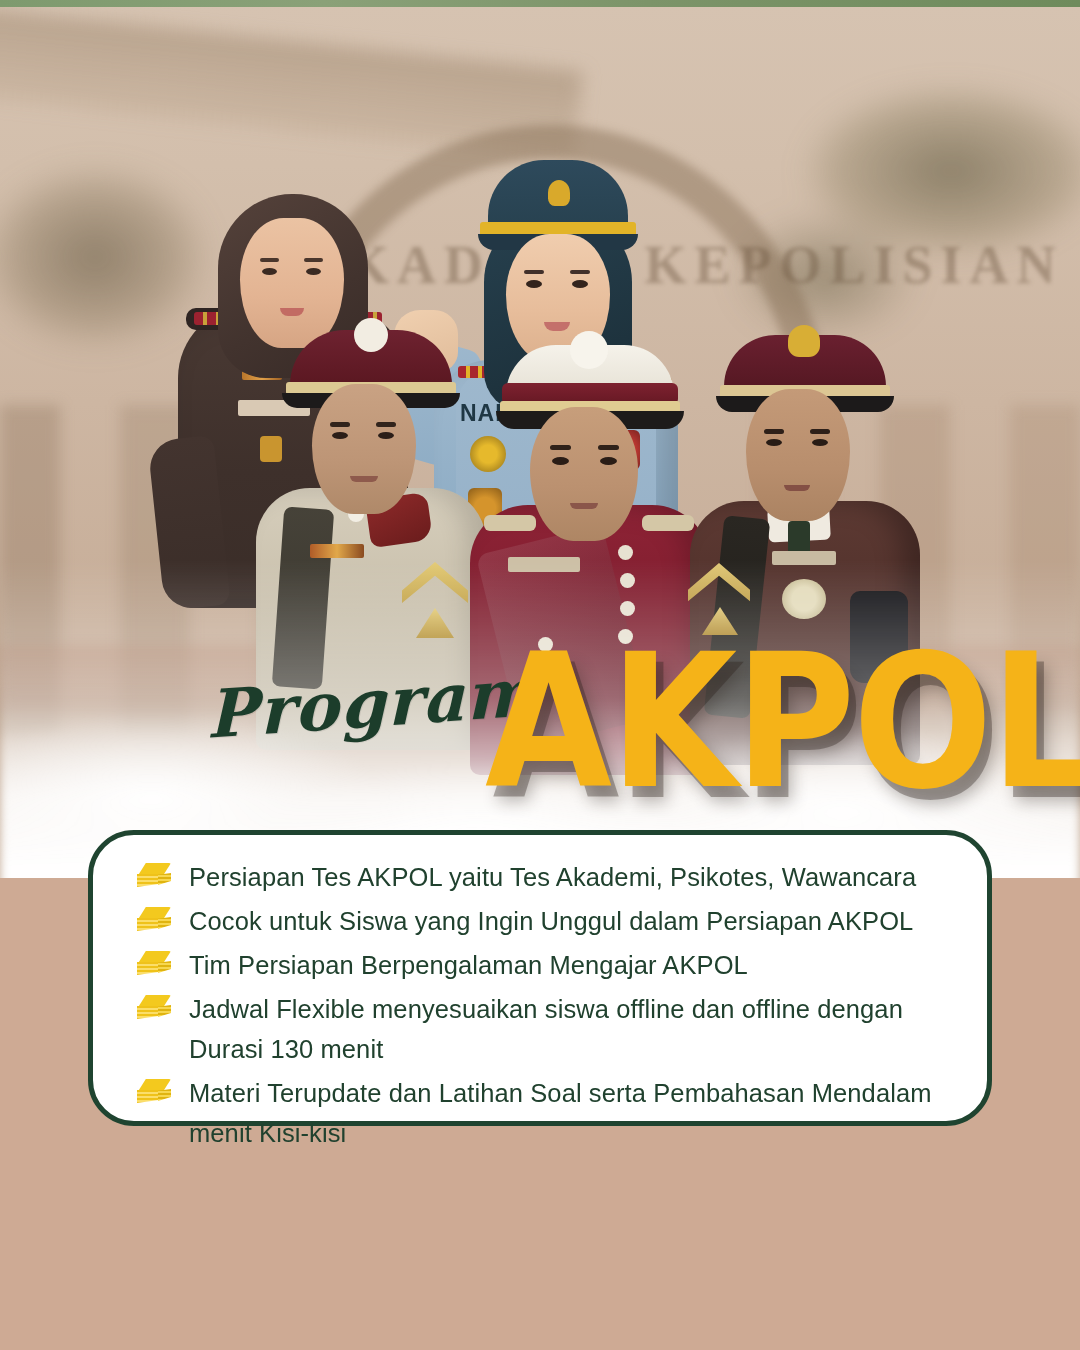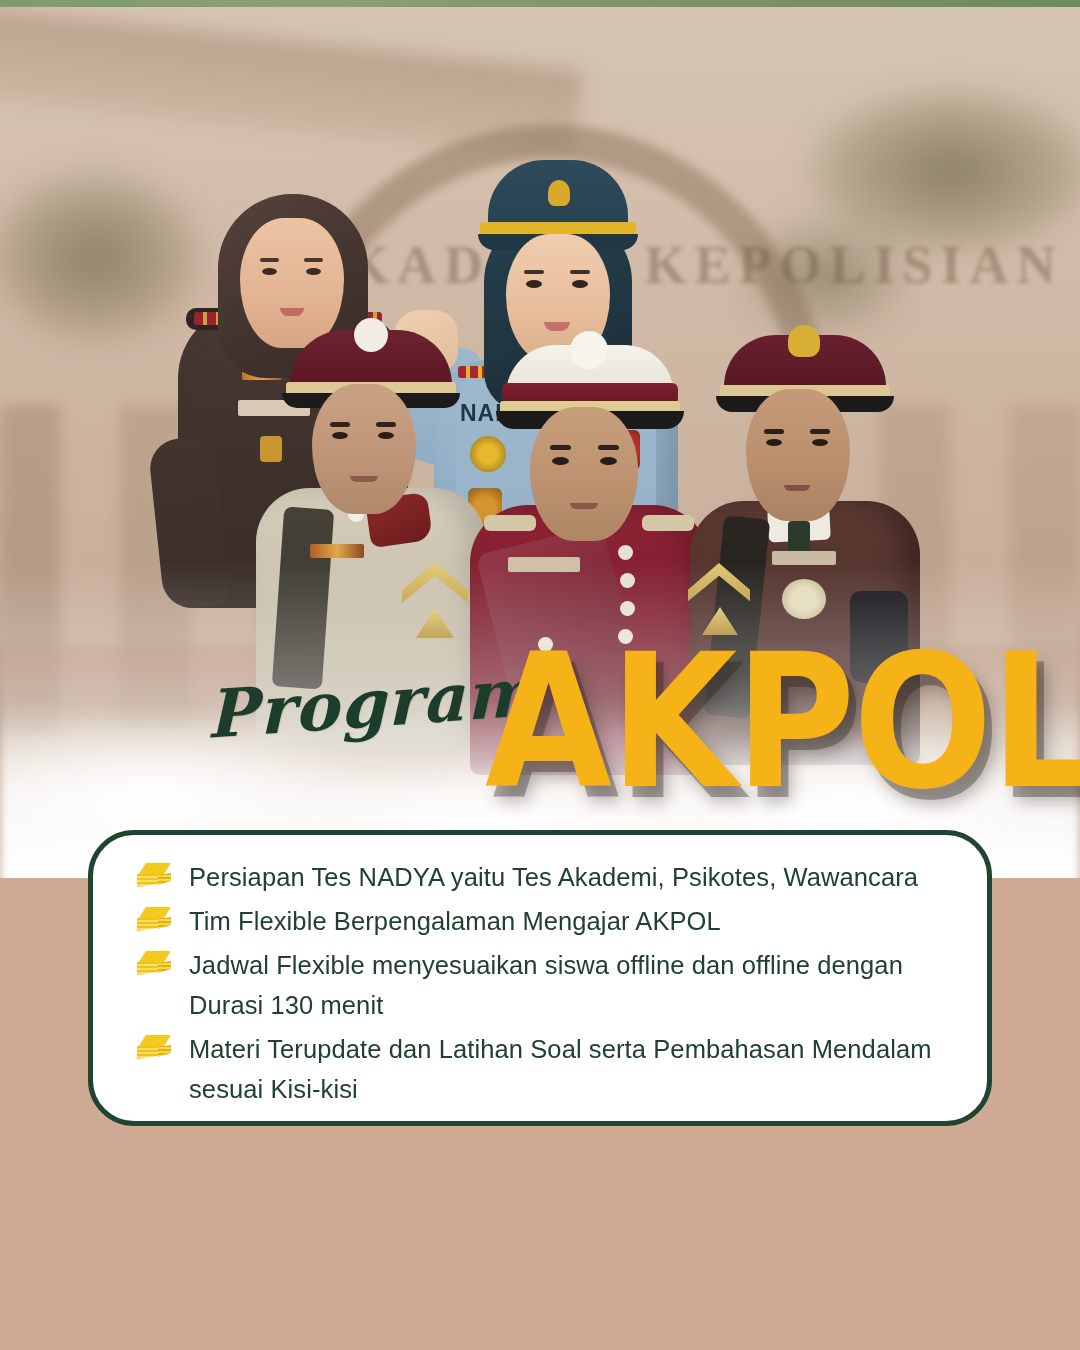"Persiapan Tes NADYA yaitu Tes" span.bullet-text { text: NADYA -> AKPOL }
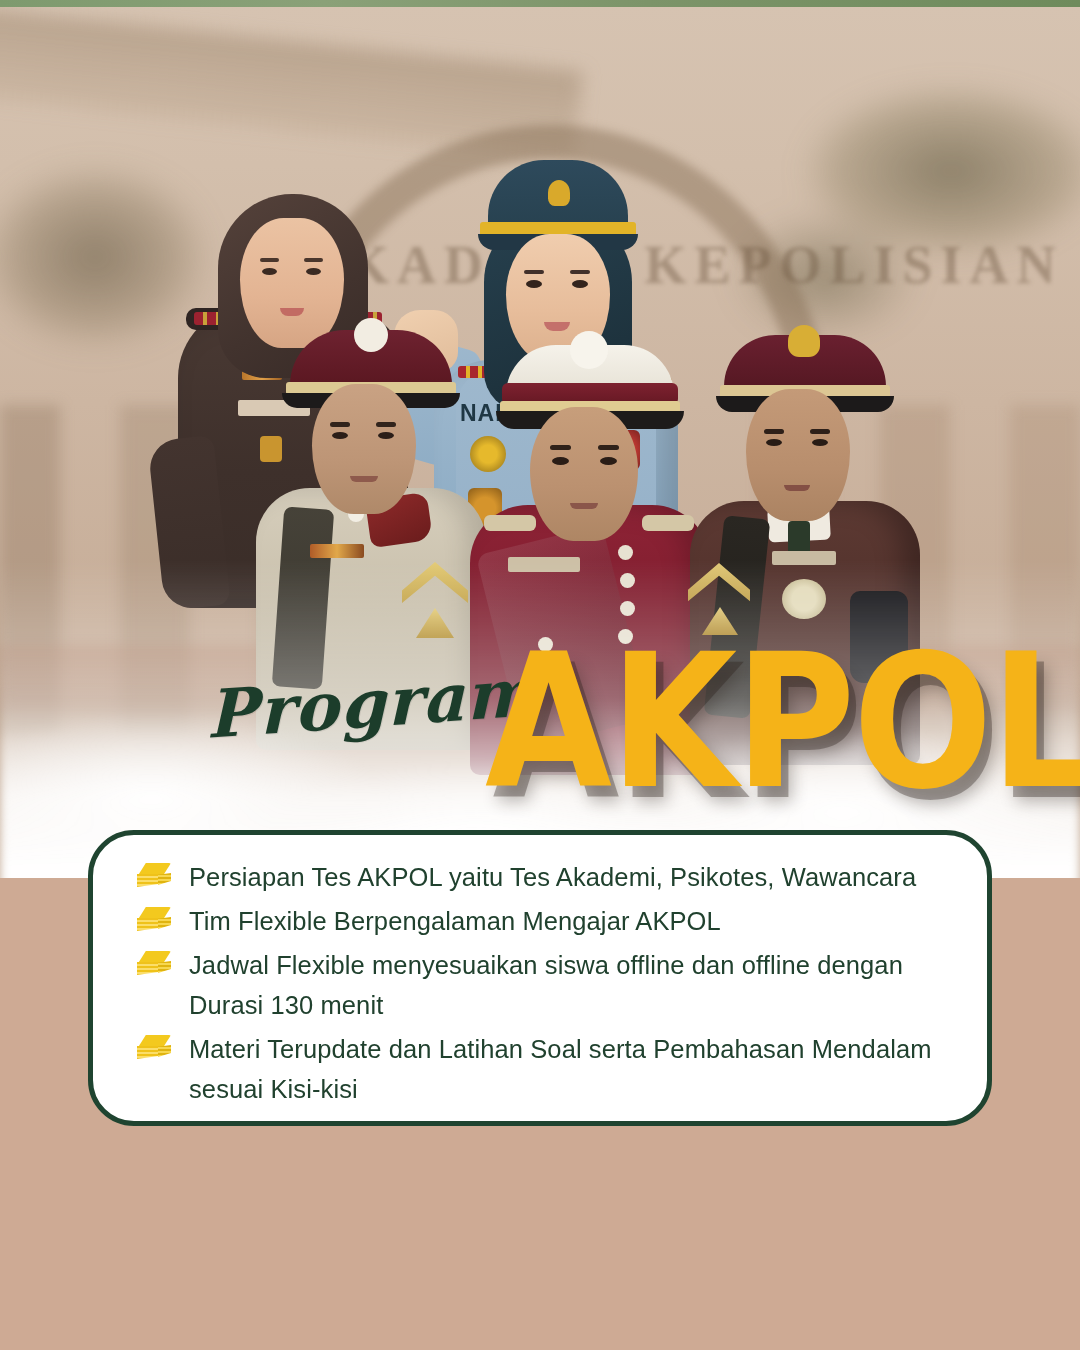"Cocok untuk Siswa yang Ingin" li.bullet { html: none -> <li> <span> <span></span> <span></span> <span></span> </span> <span>Cocok untuk Siswa yang Ingin Unggul dalam Persiapan AKPOL</span> </li> }
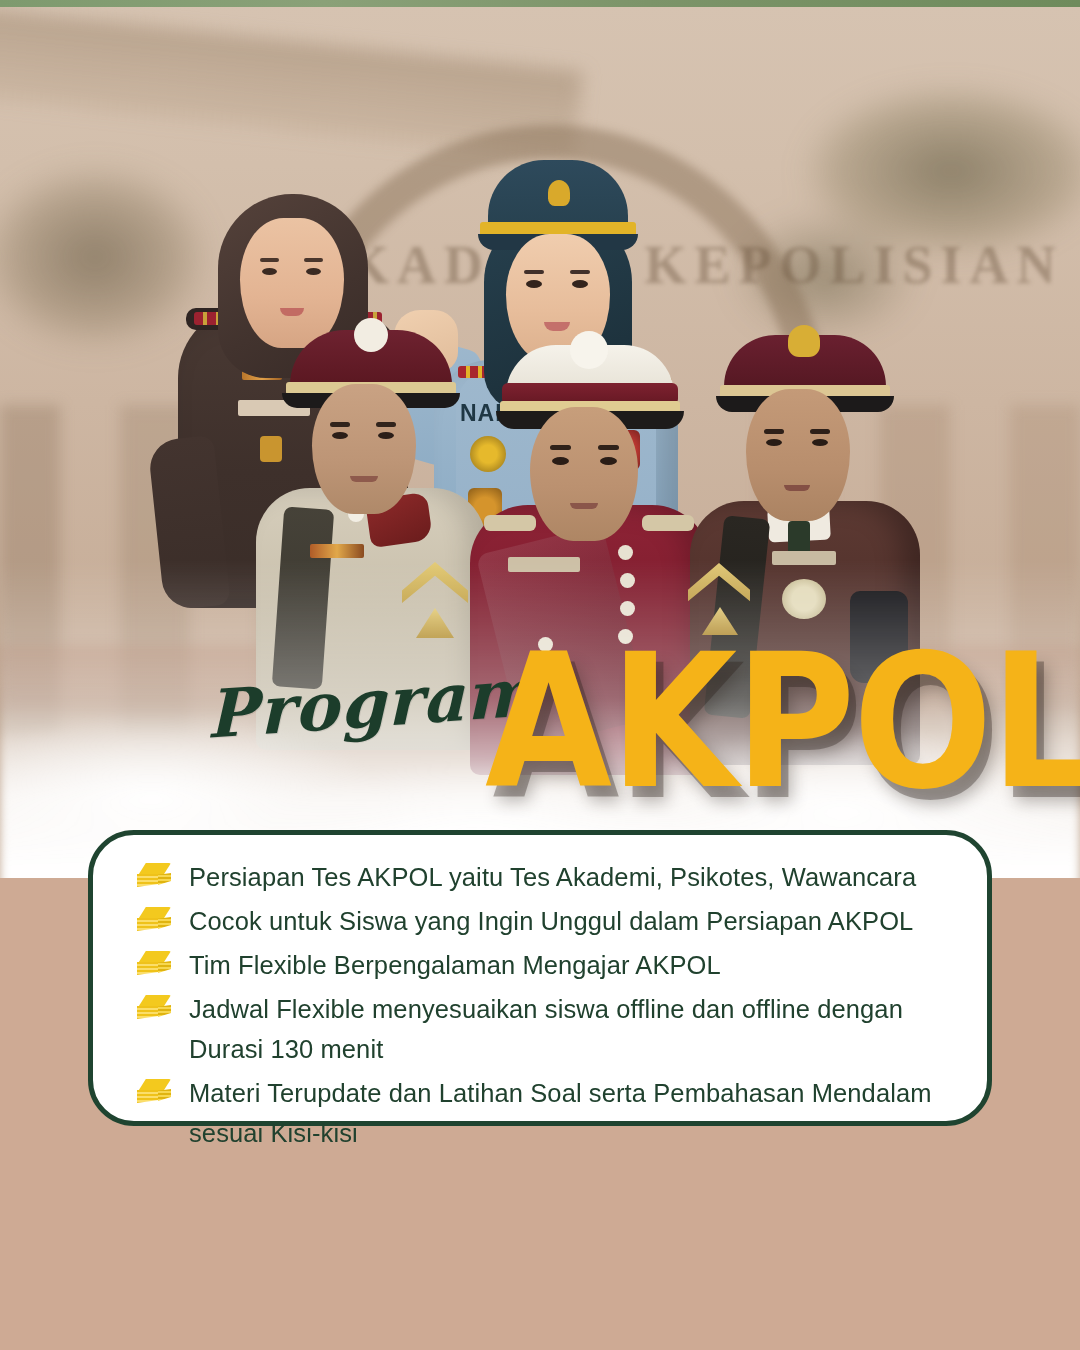"Tim Flexible Berpengalaman Mengajar" span.bullet-text { text: Flexible -> Persiapan }
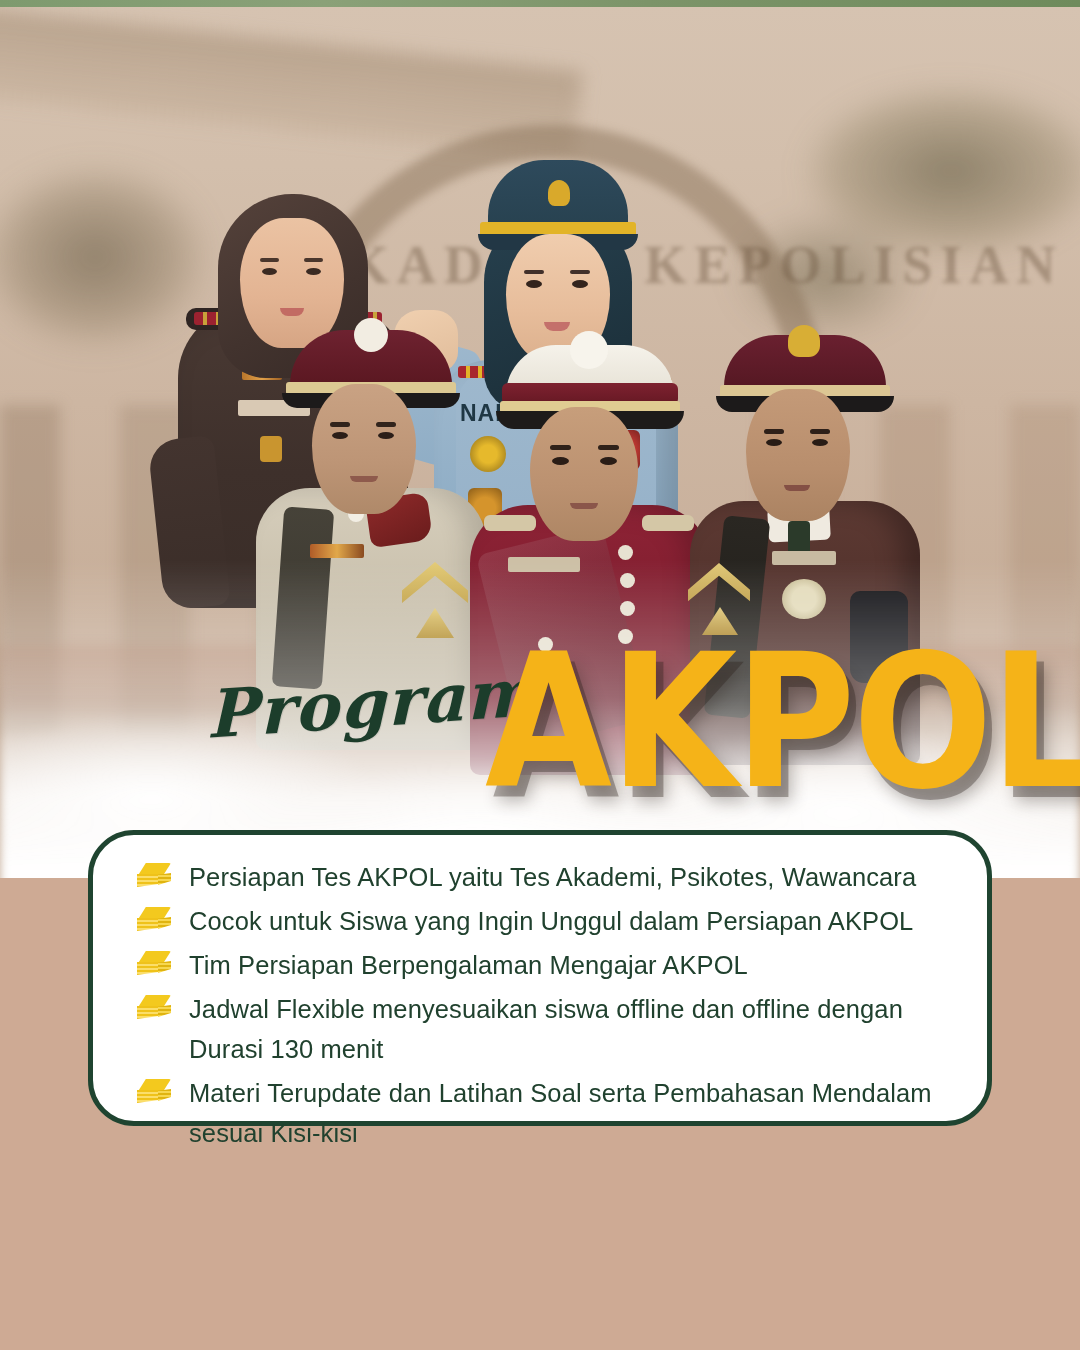"Materi Terupdate dan Latihan Soal" span.bullet-text { text: sesuai -> menit }
